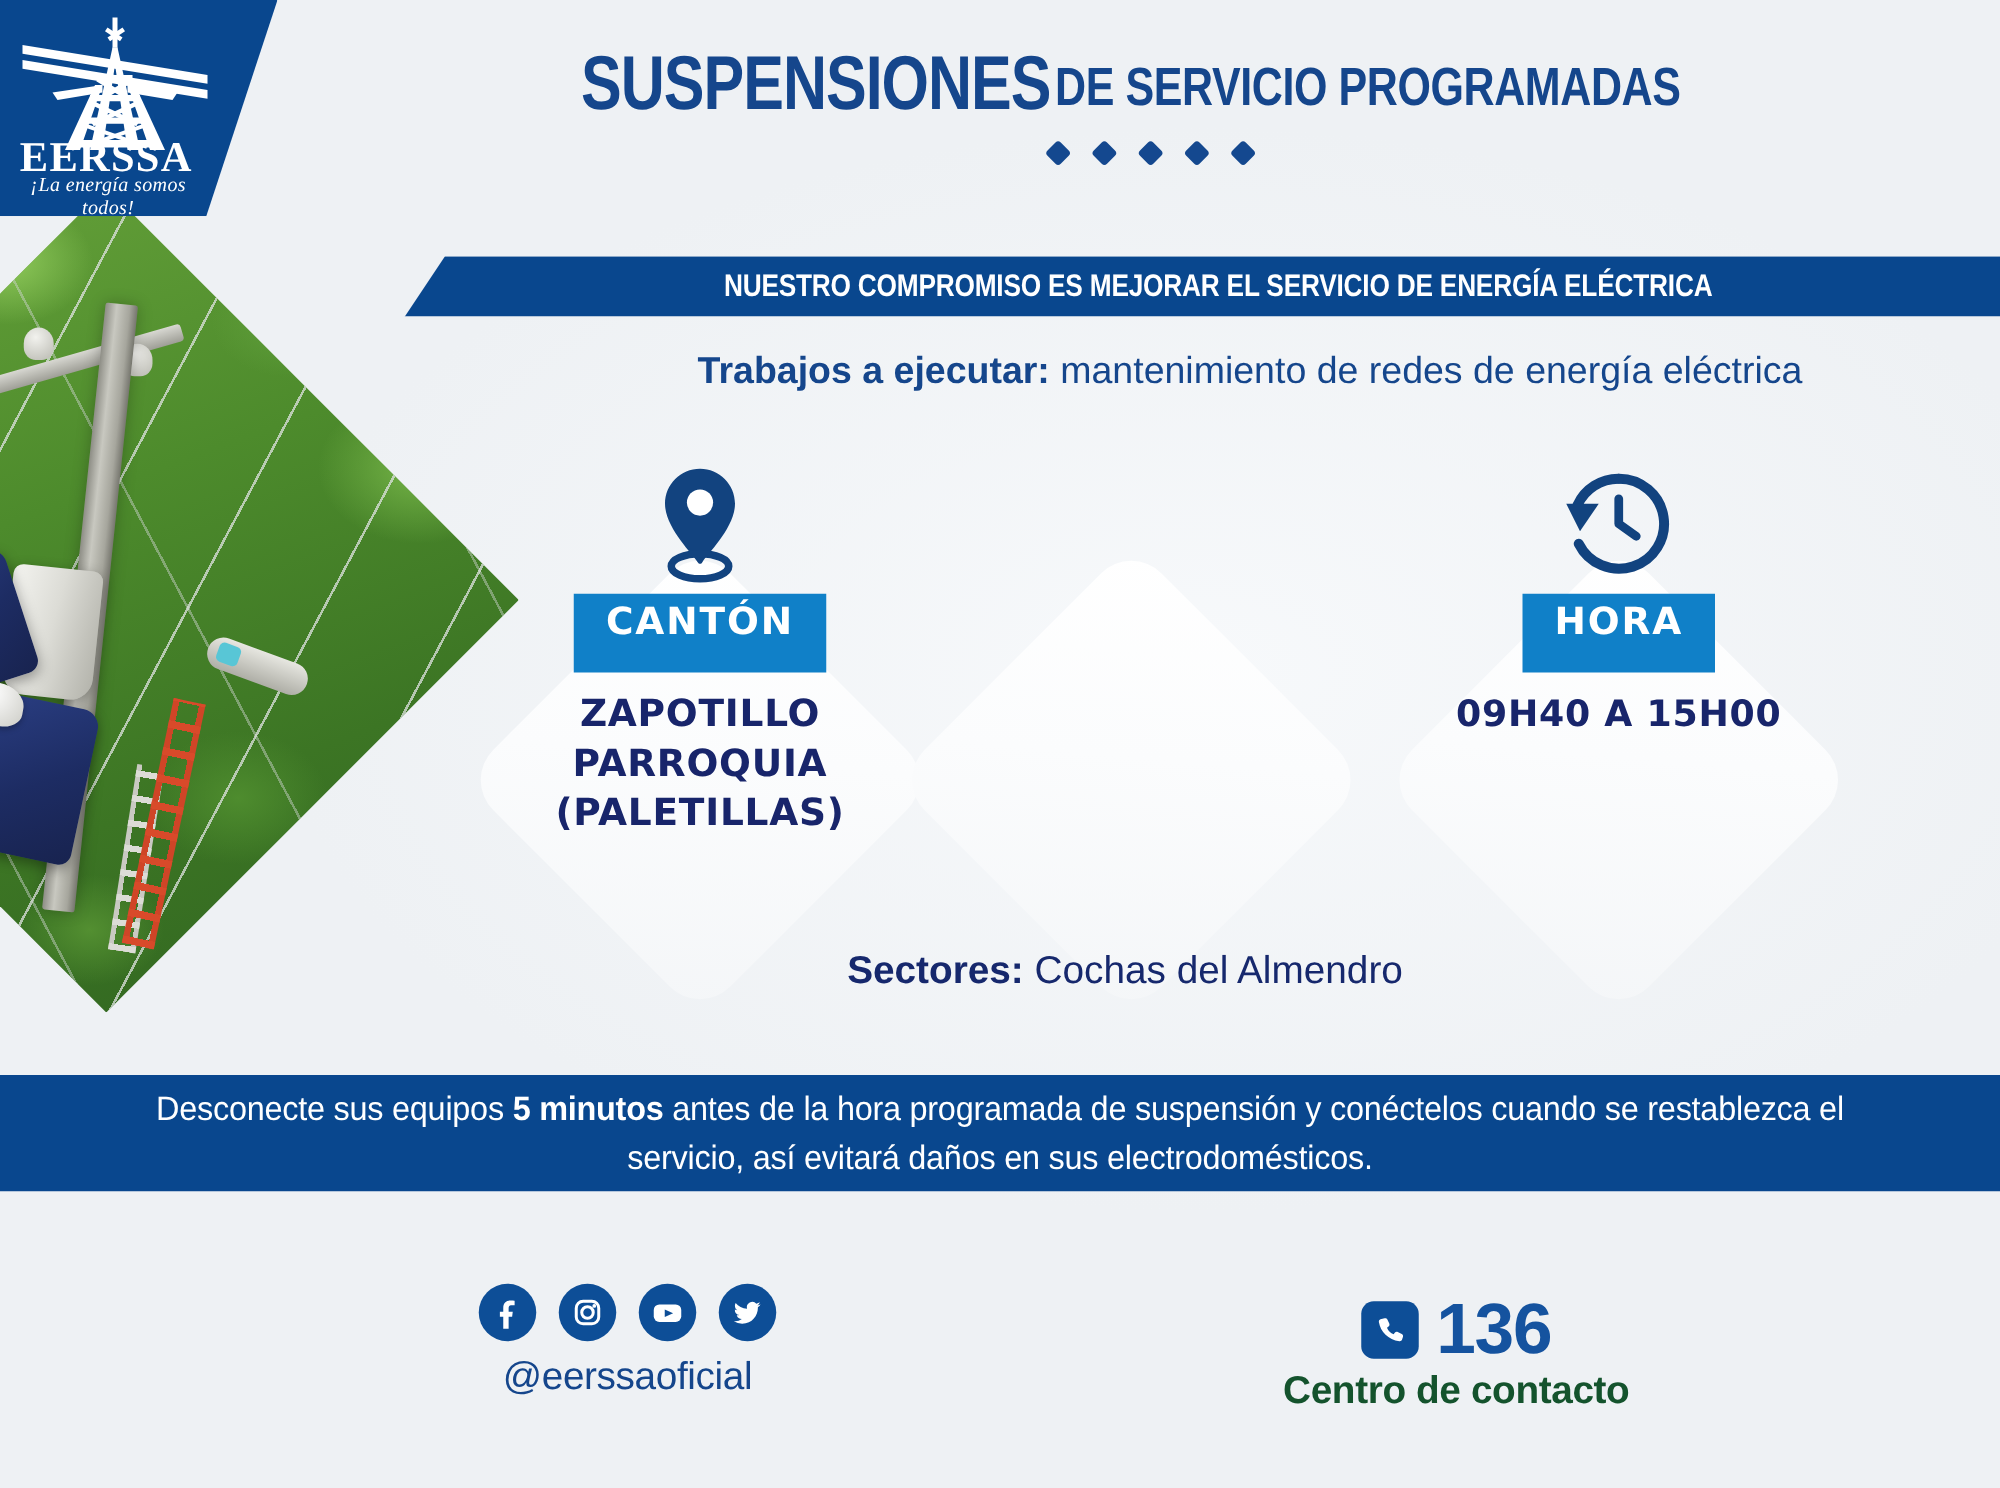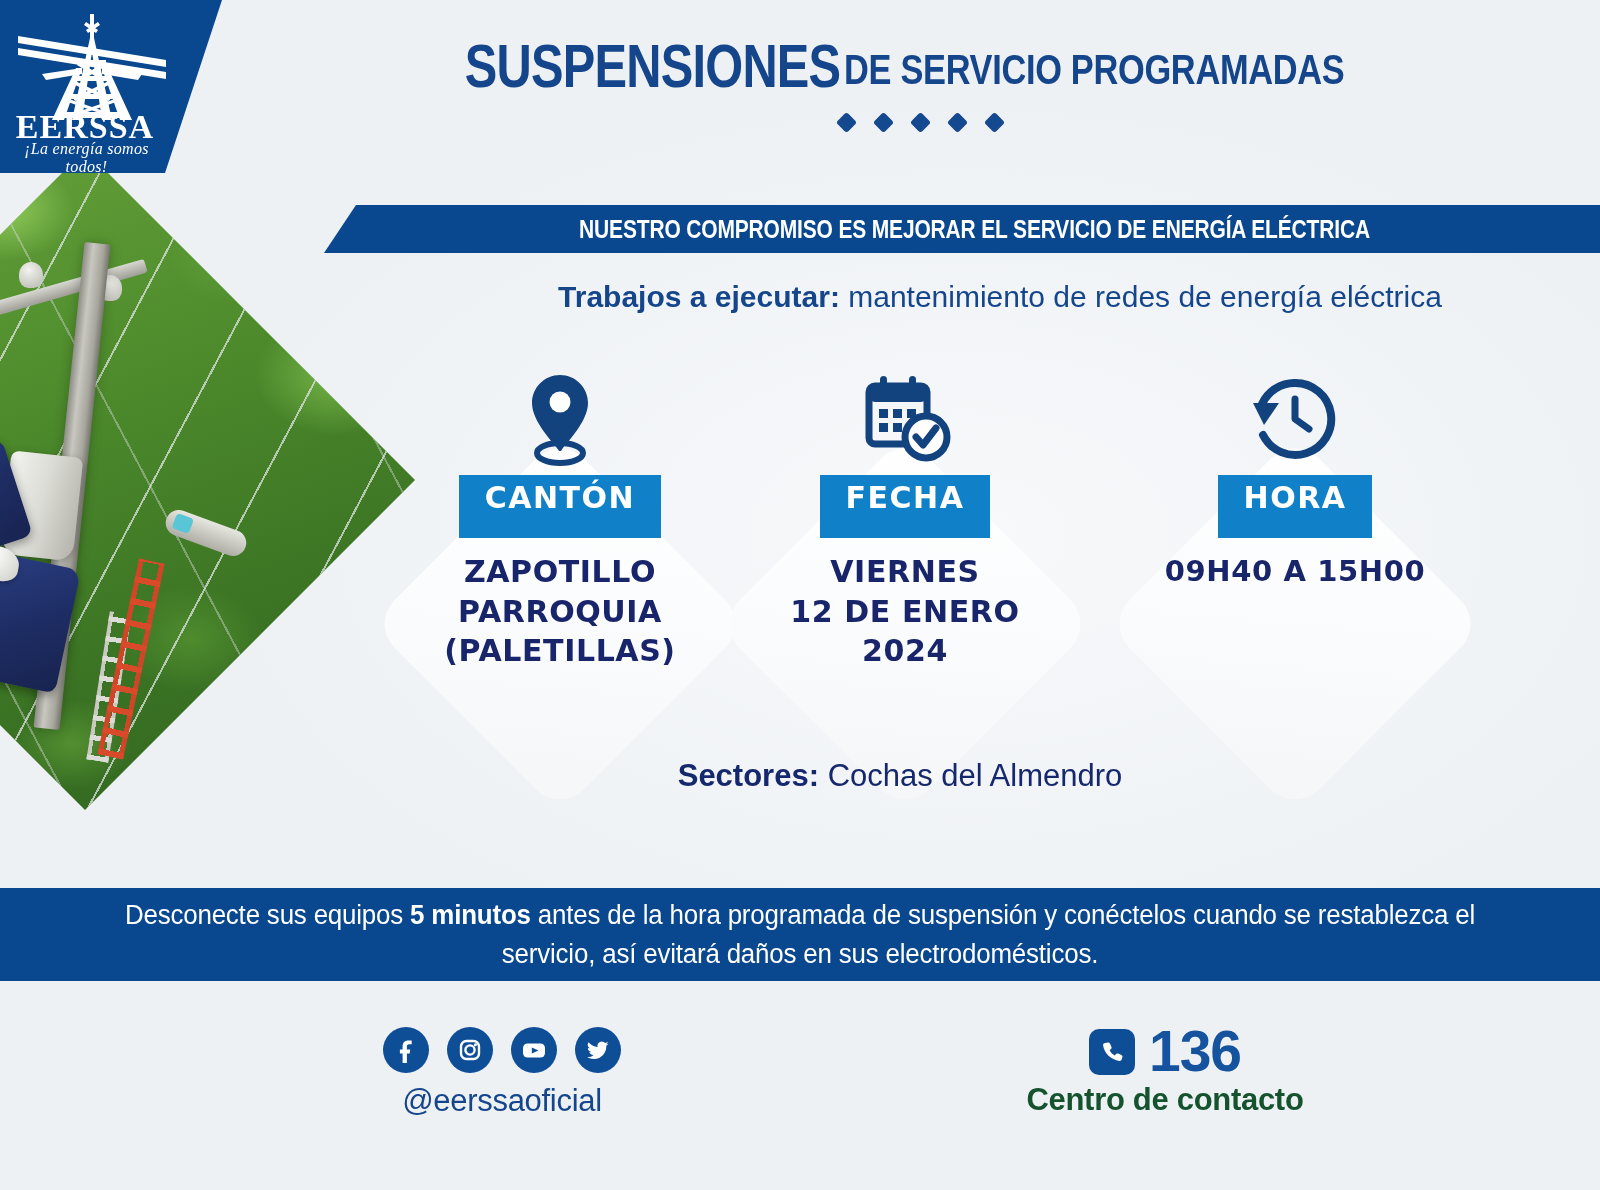"FECHA" div.card-content { html: <div> <div> <svg> <rect></rect> <rect></rect> <rect></rect> <rect></rect> <rect></rect> <rect></rect> <rect></rect> <rect></rect> <rect></rect> <circle></circle> <path></path> </svg> </div> <div>FECHA</div> <div>VIERNES 12 DE ENERO 2024</div> </div> -> none }
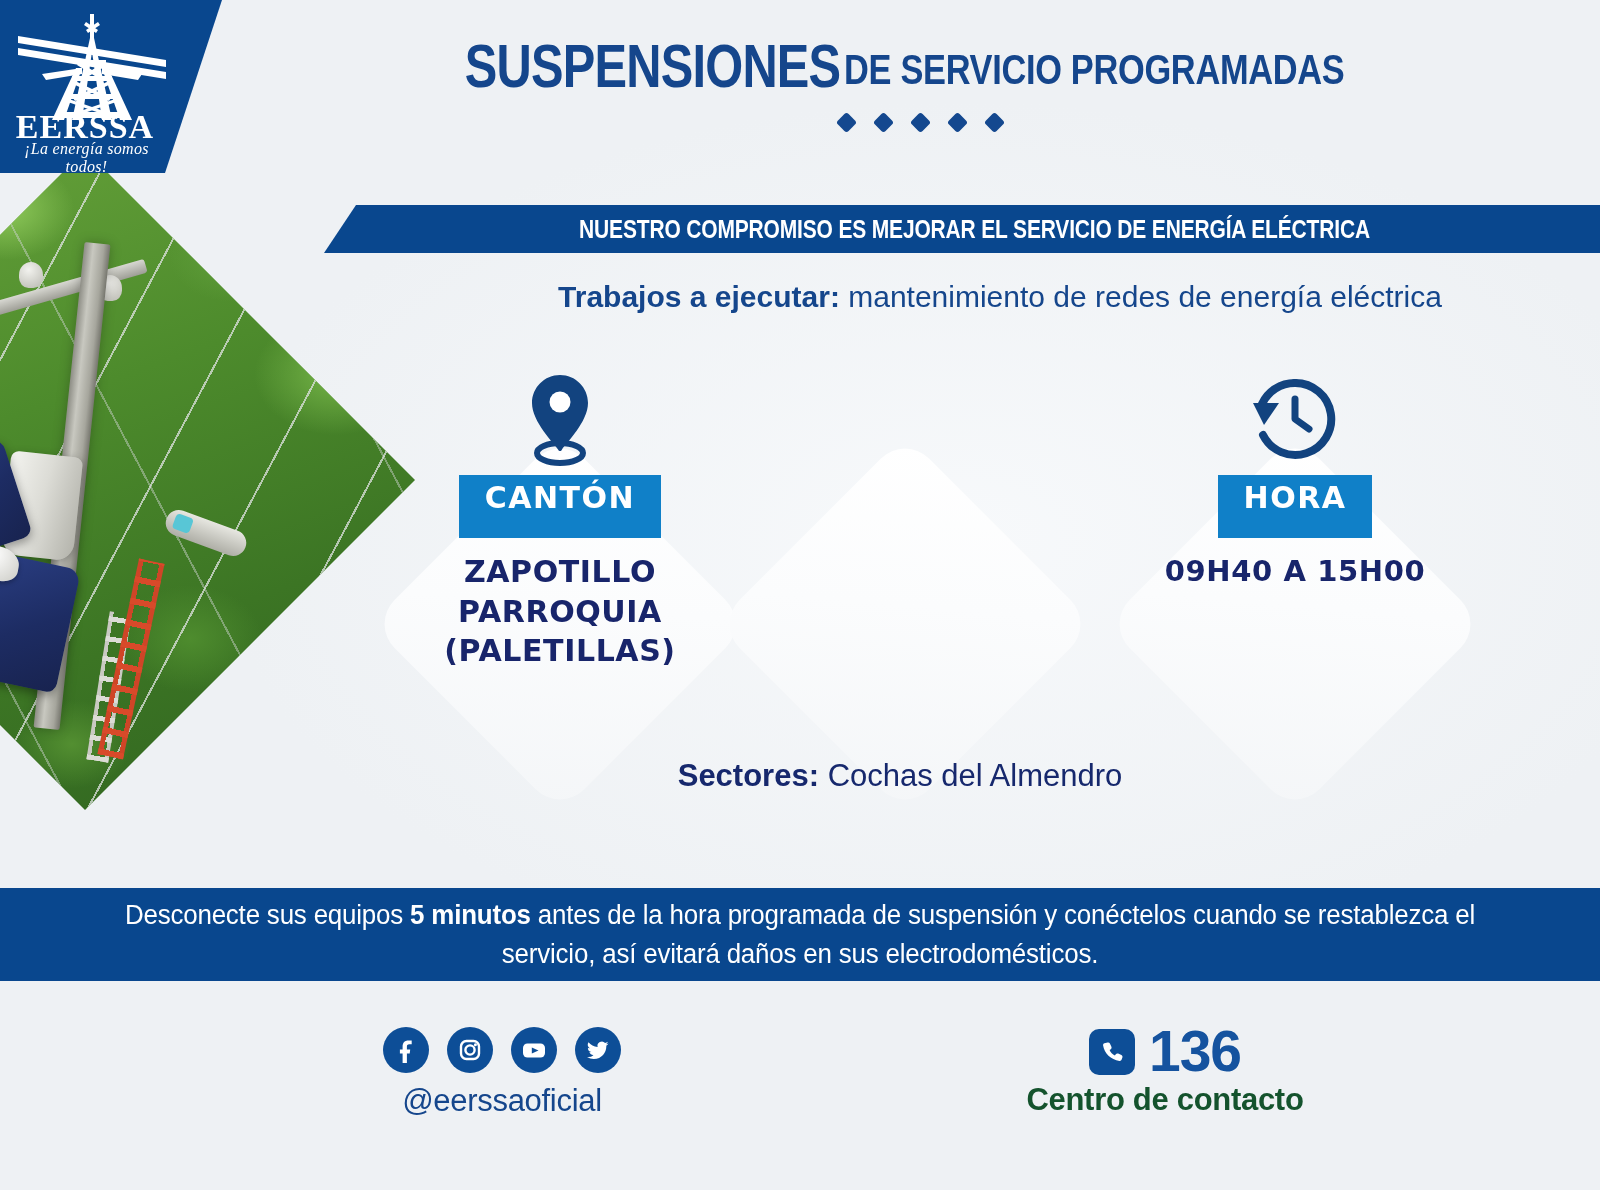"Desconecte sus equipos 5 minutos" .notice { top: 888px -> 860px }
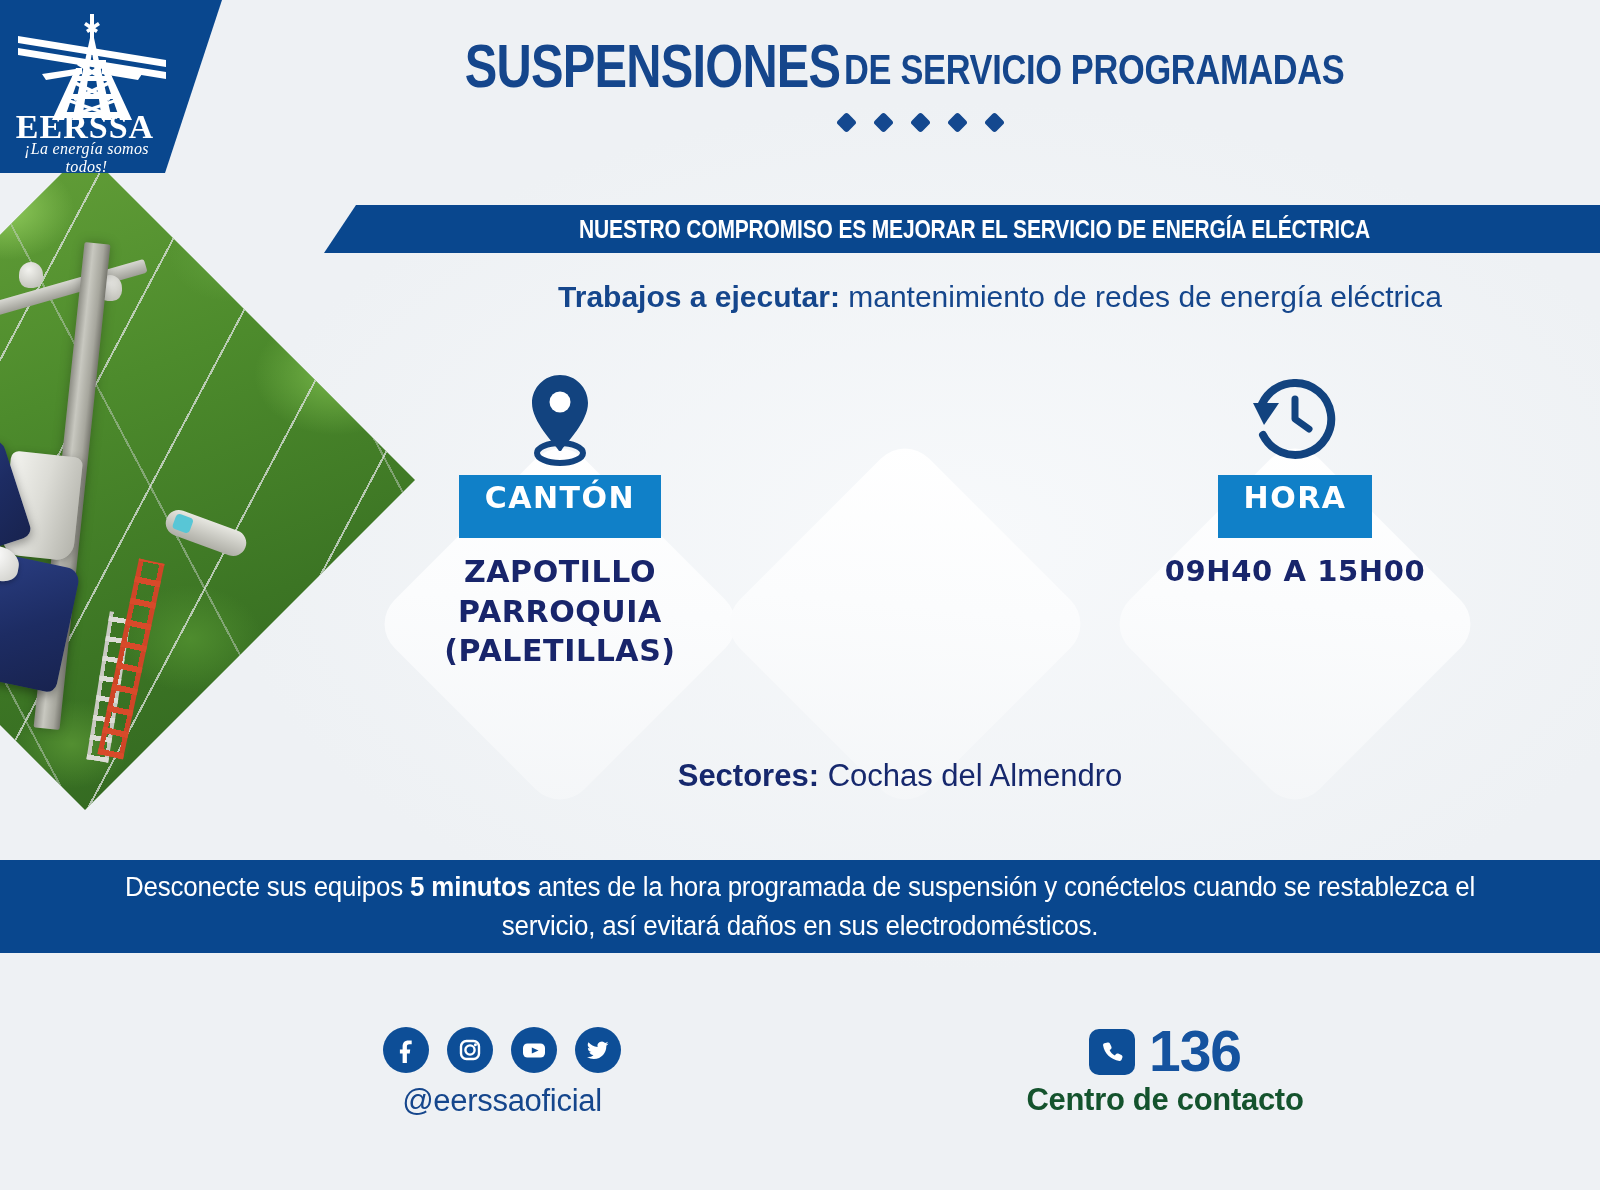"136" .contact-row { margin-top: none -> 12px }
